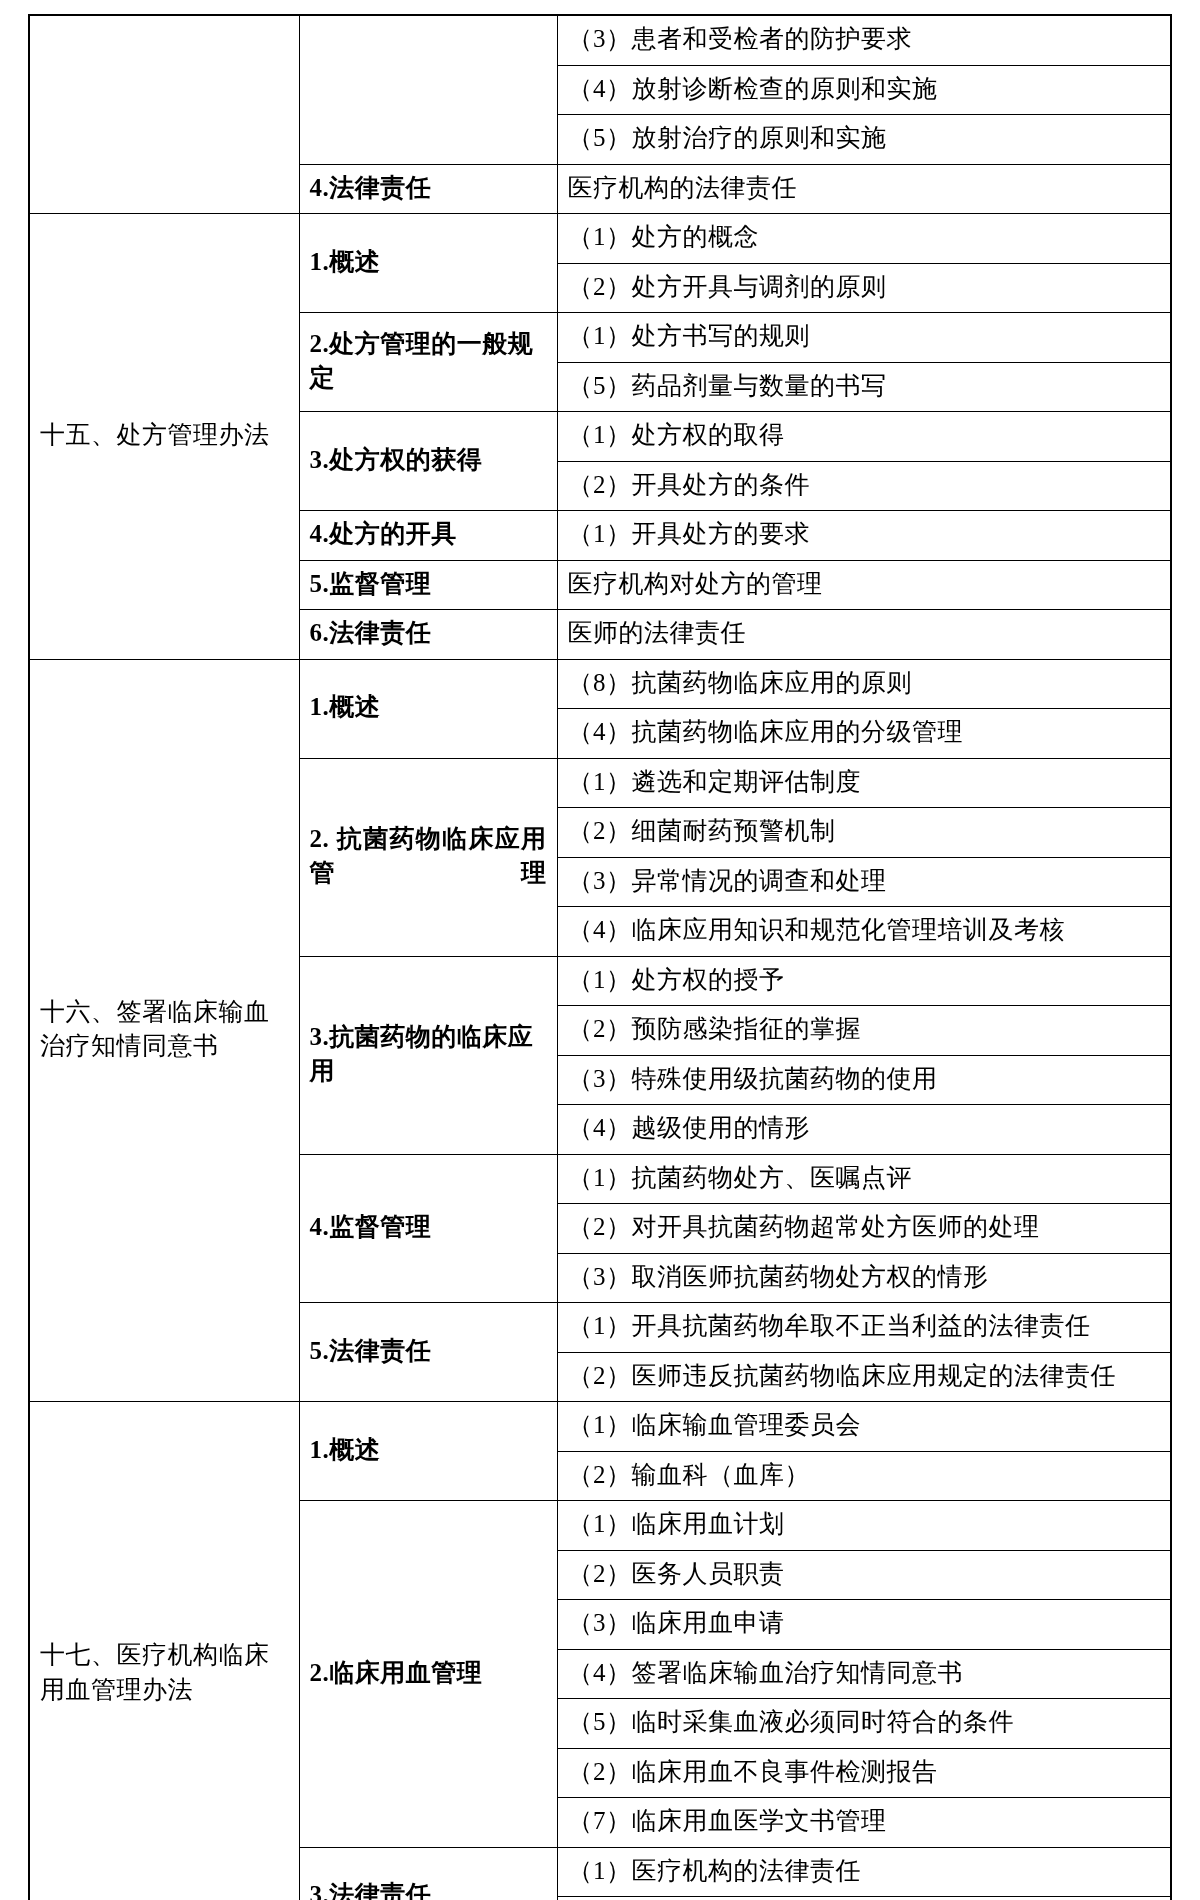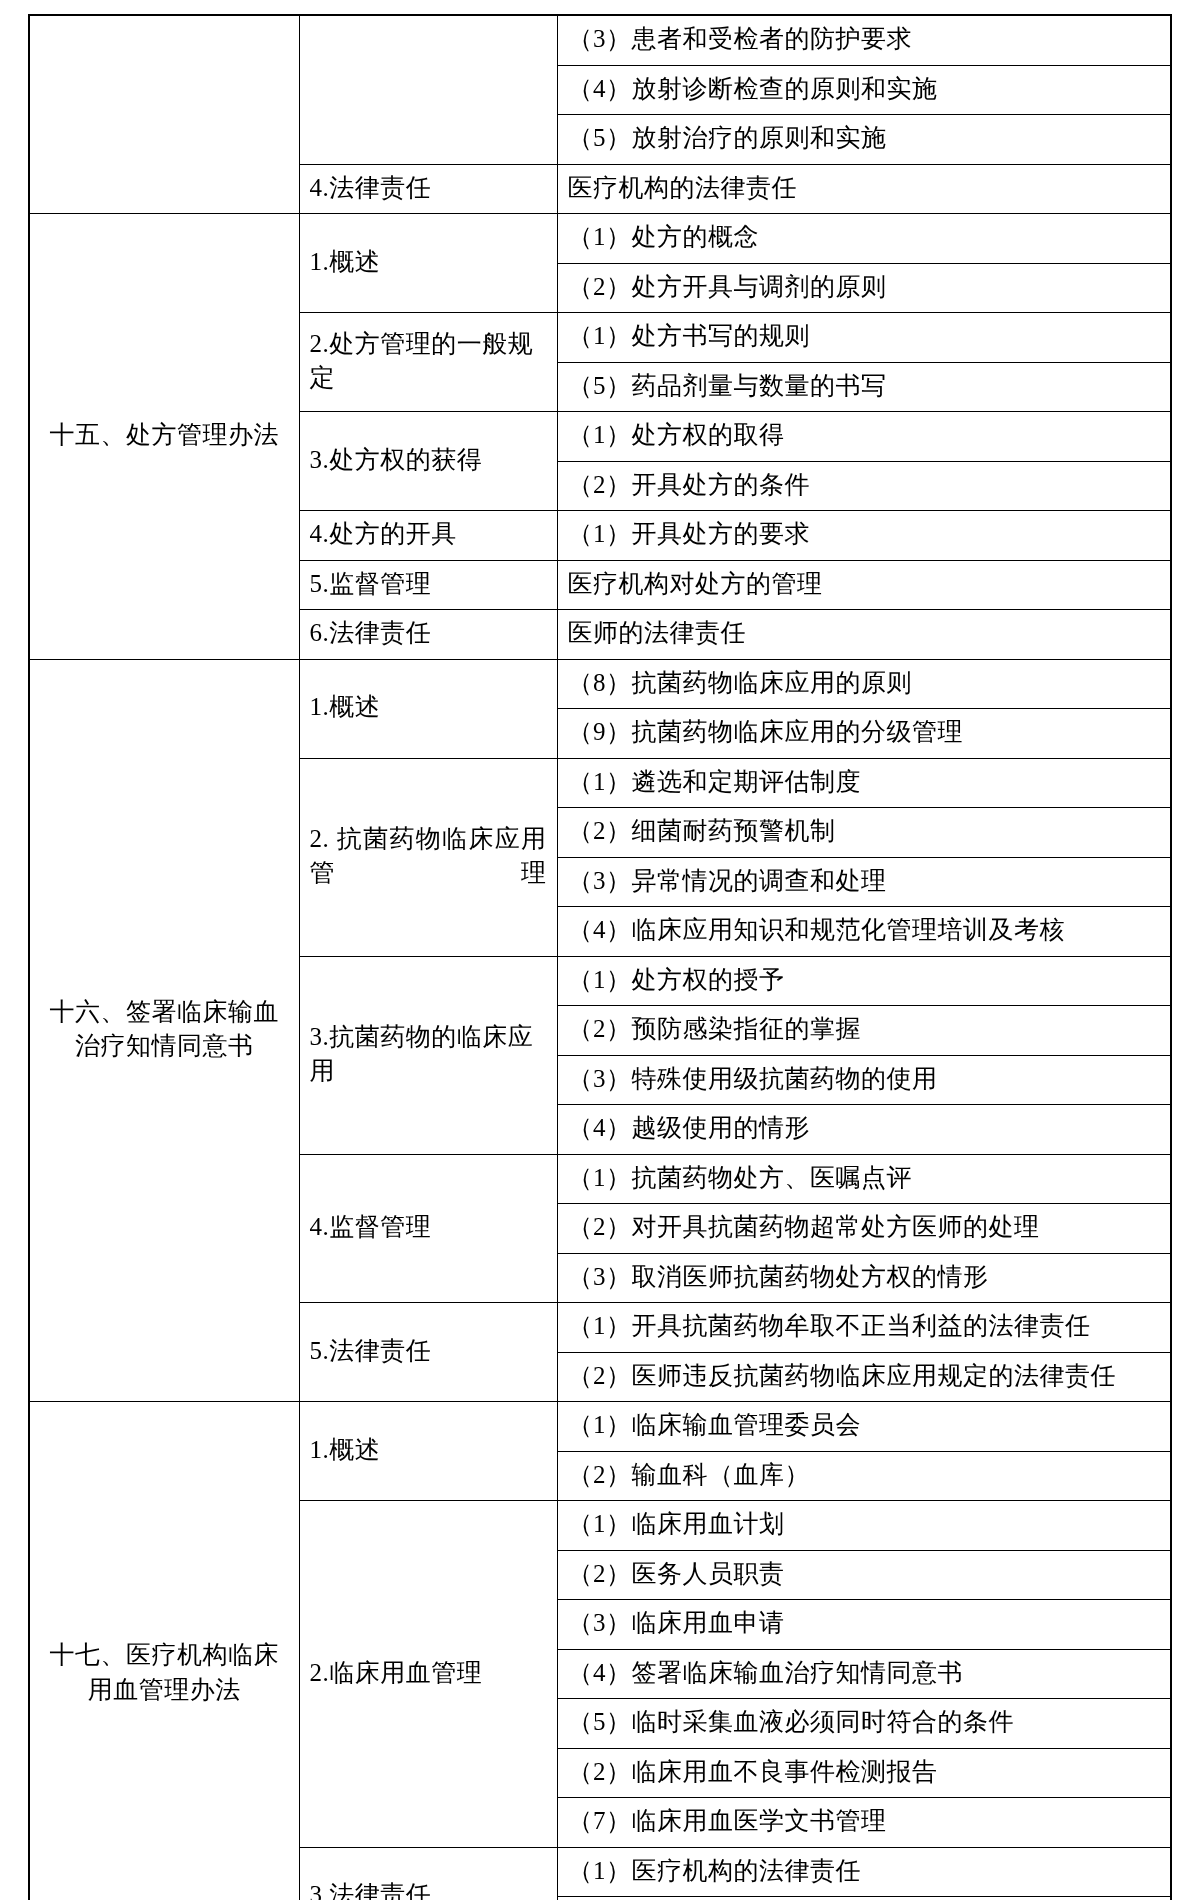"4.法律责任" td.col-section { font-weight: none -> bold }
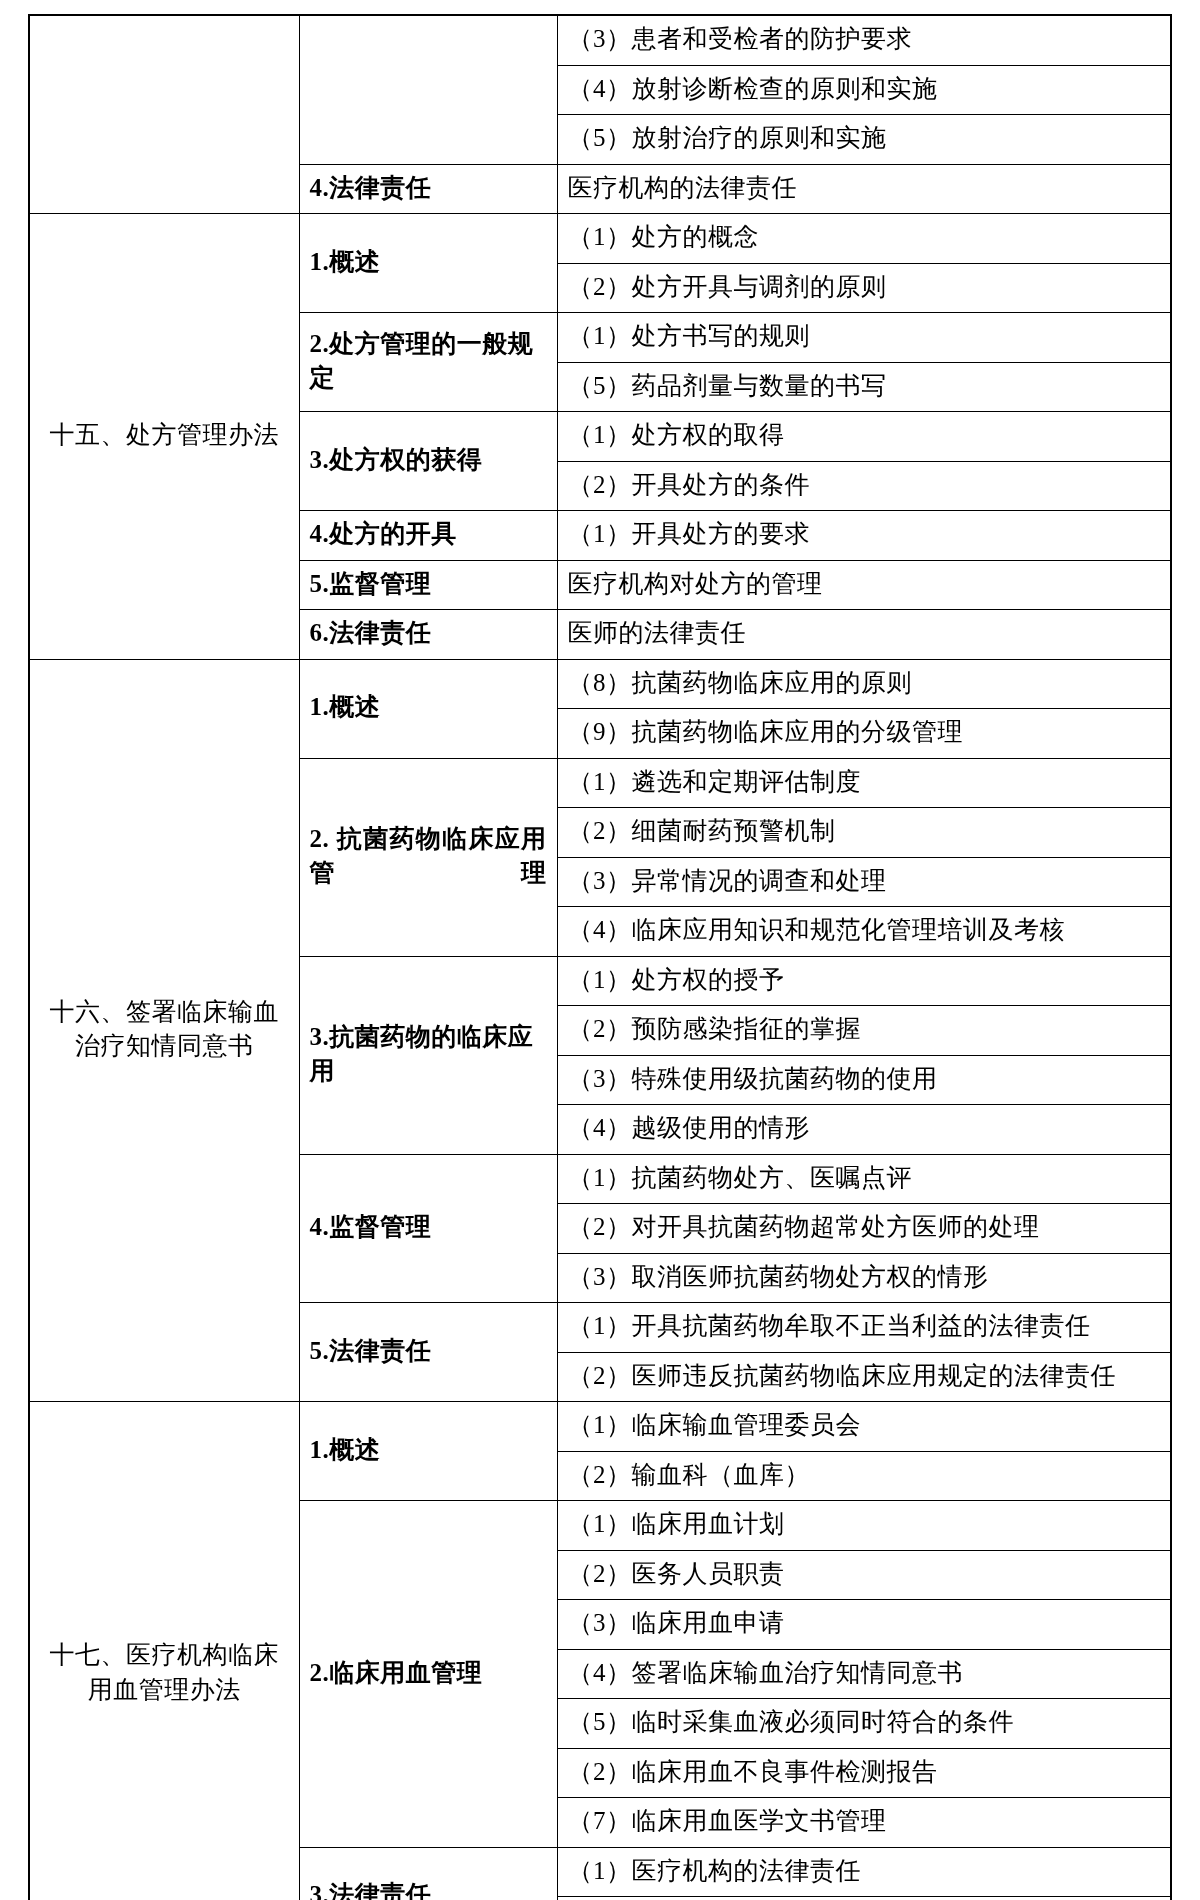"十五、处方管理办法" td.col-chapter { text-align: center -> left }
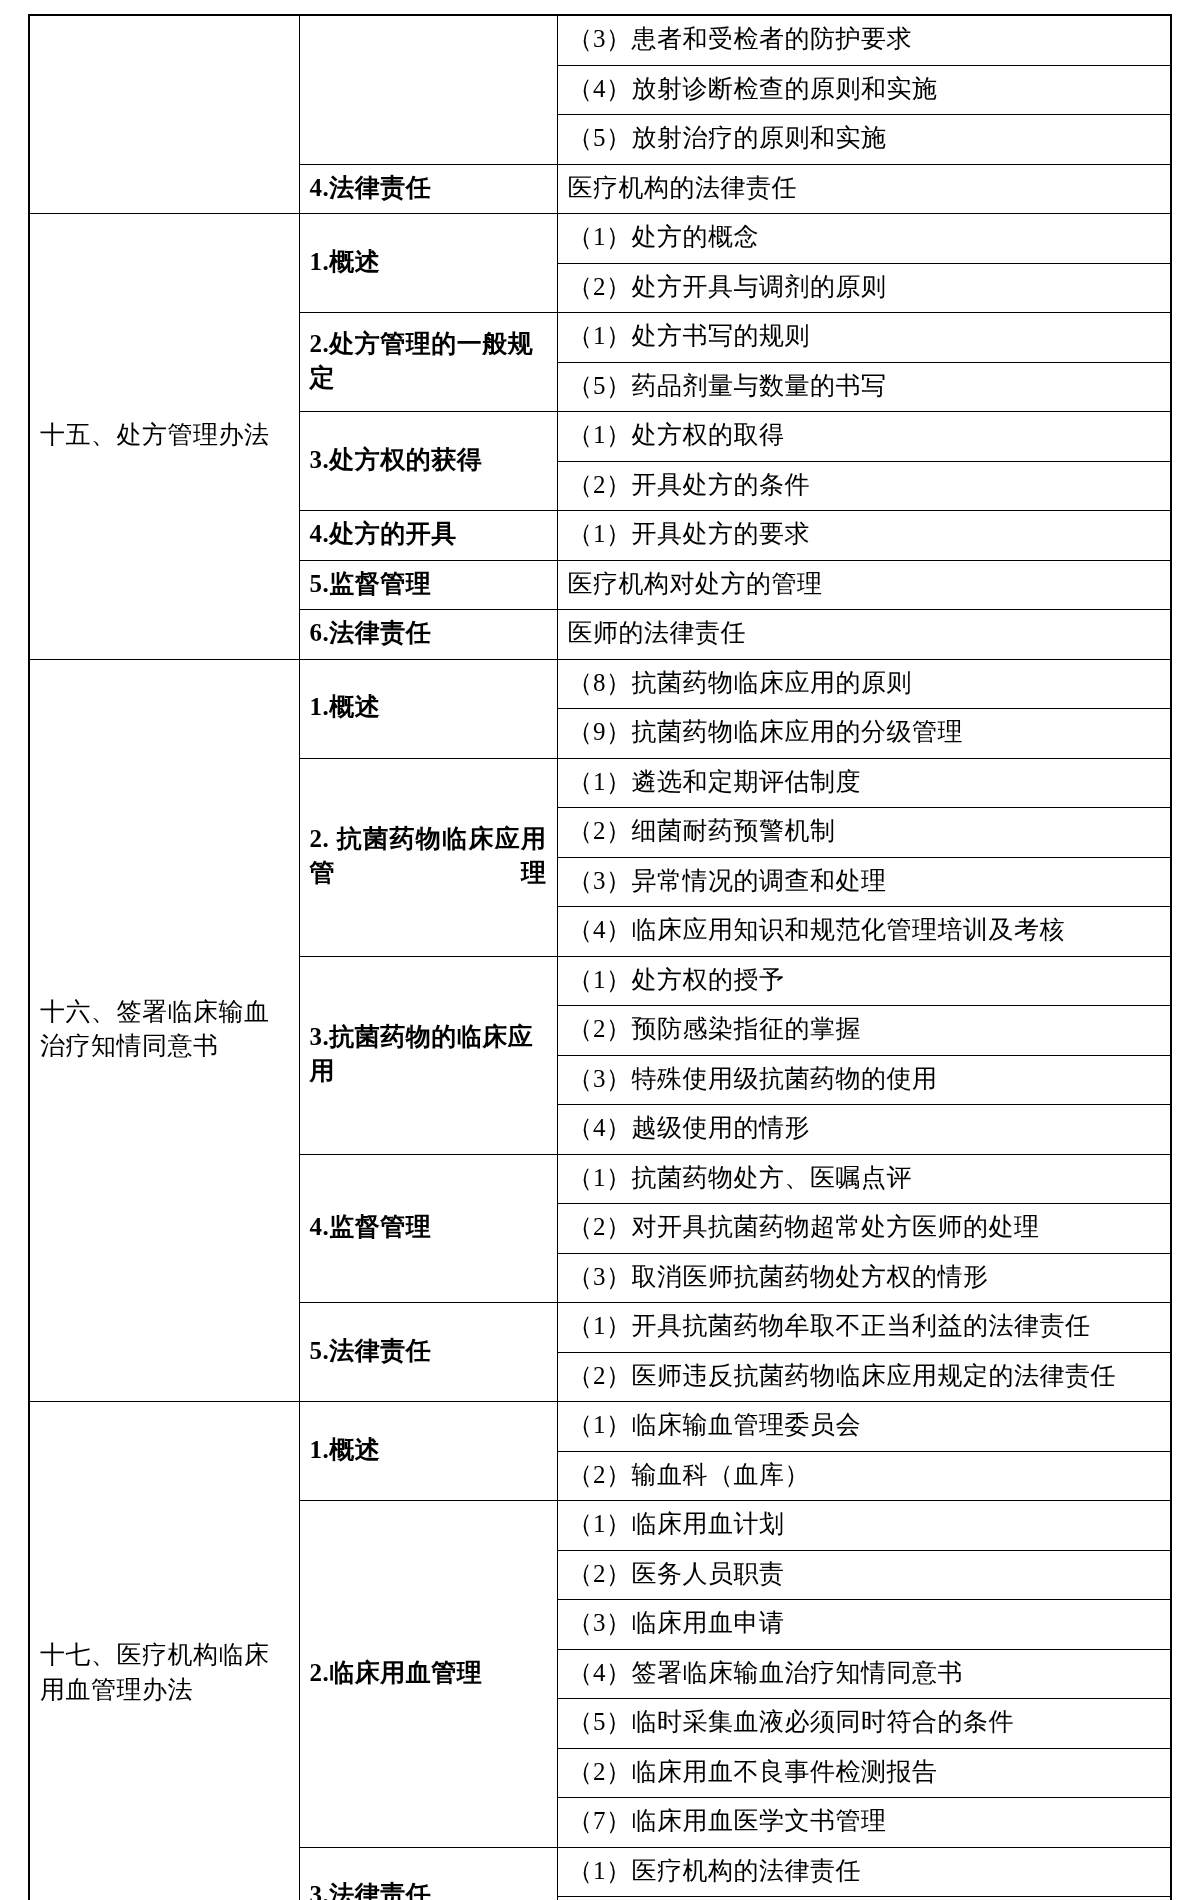"（9）抗菌药物临床应用的分级管理" td.col-item { text: 9 -> 4 }
